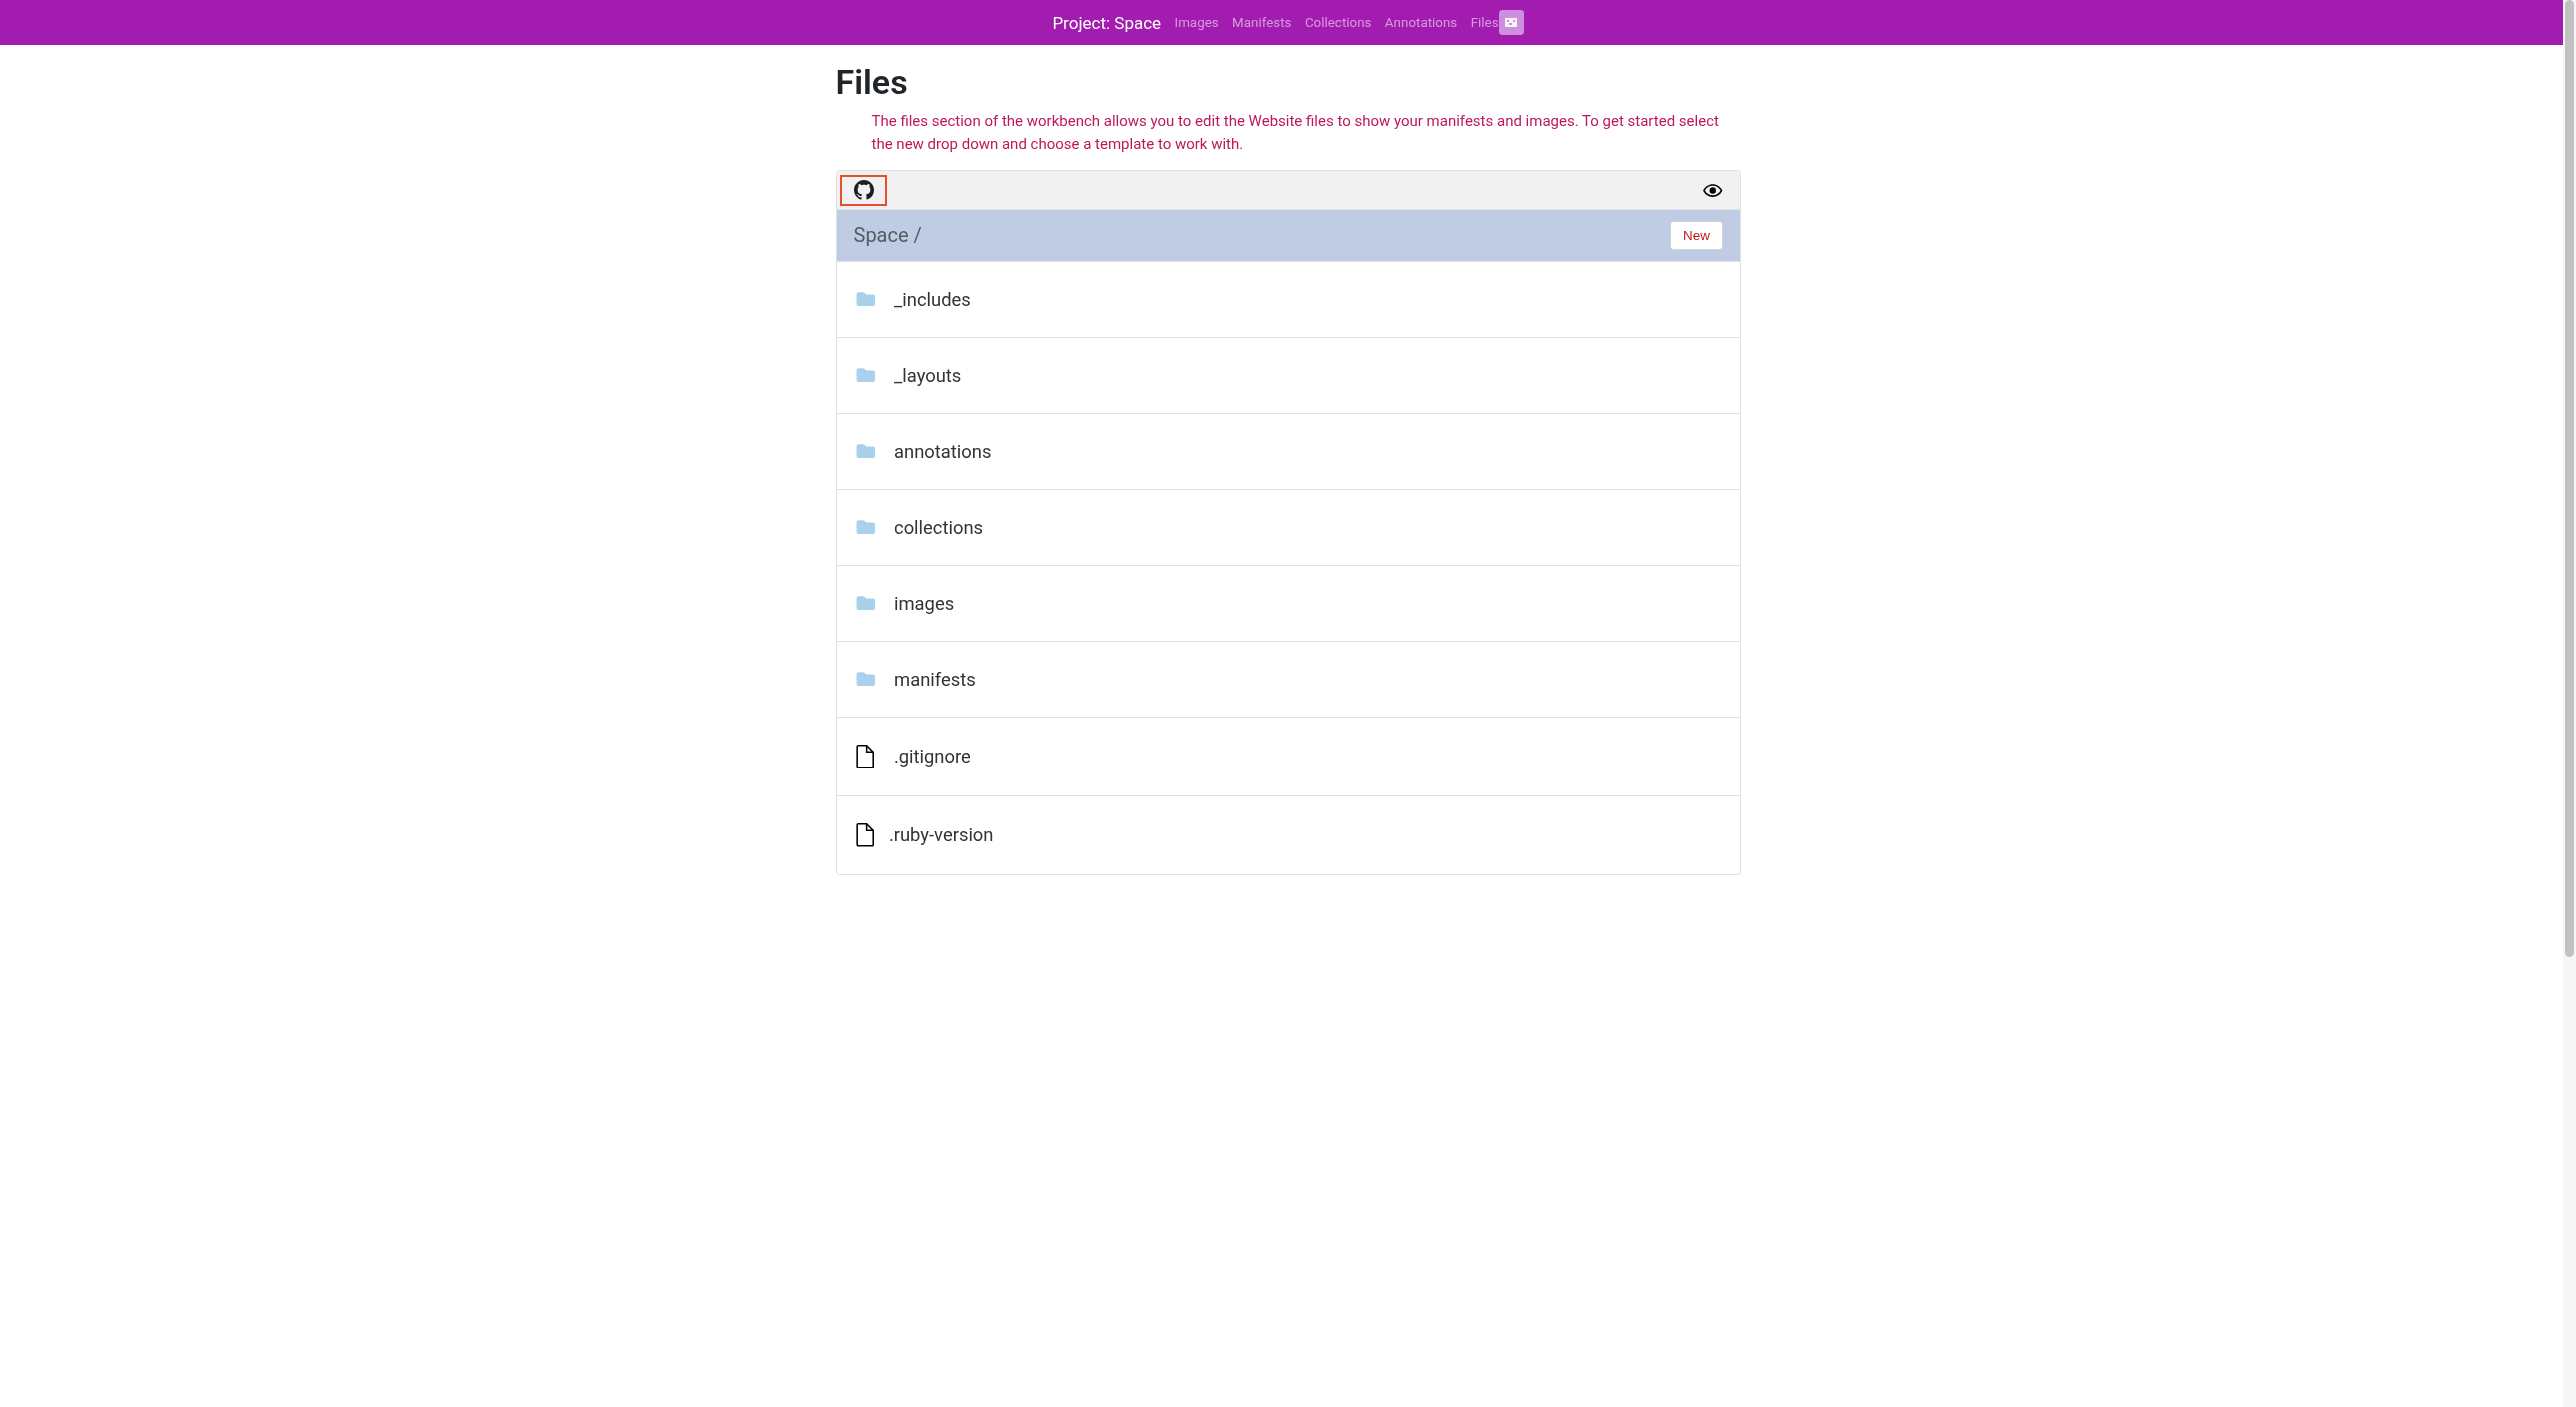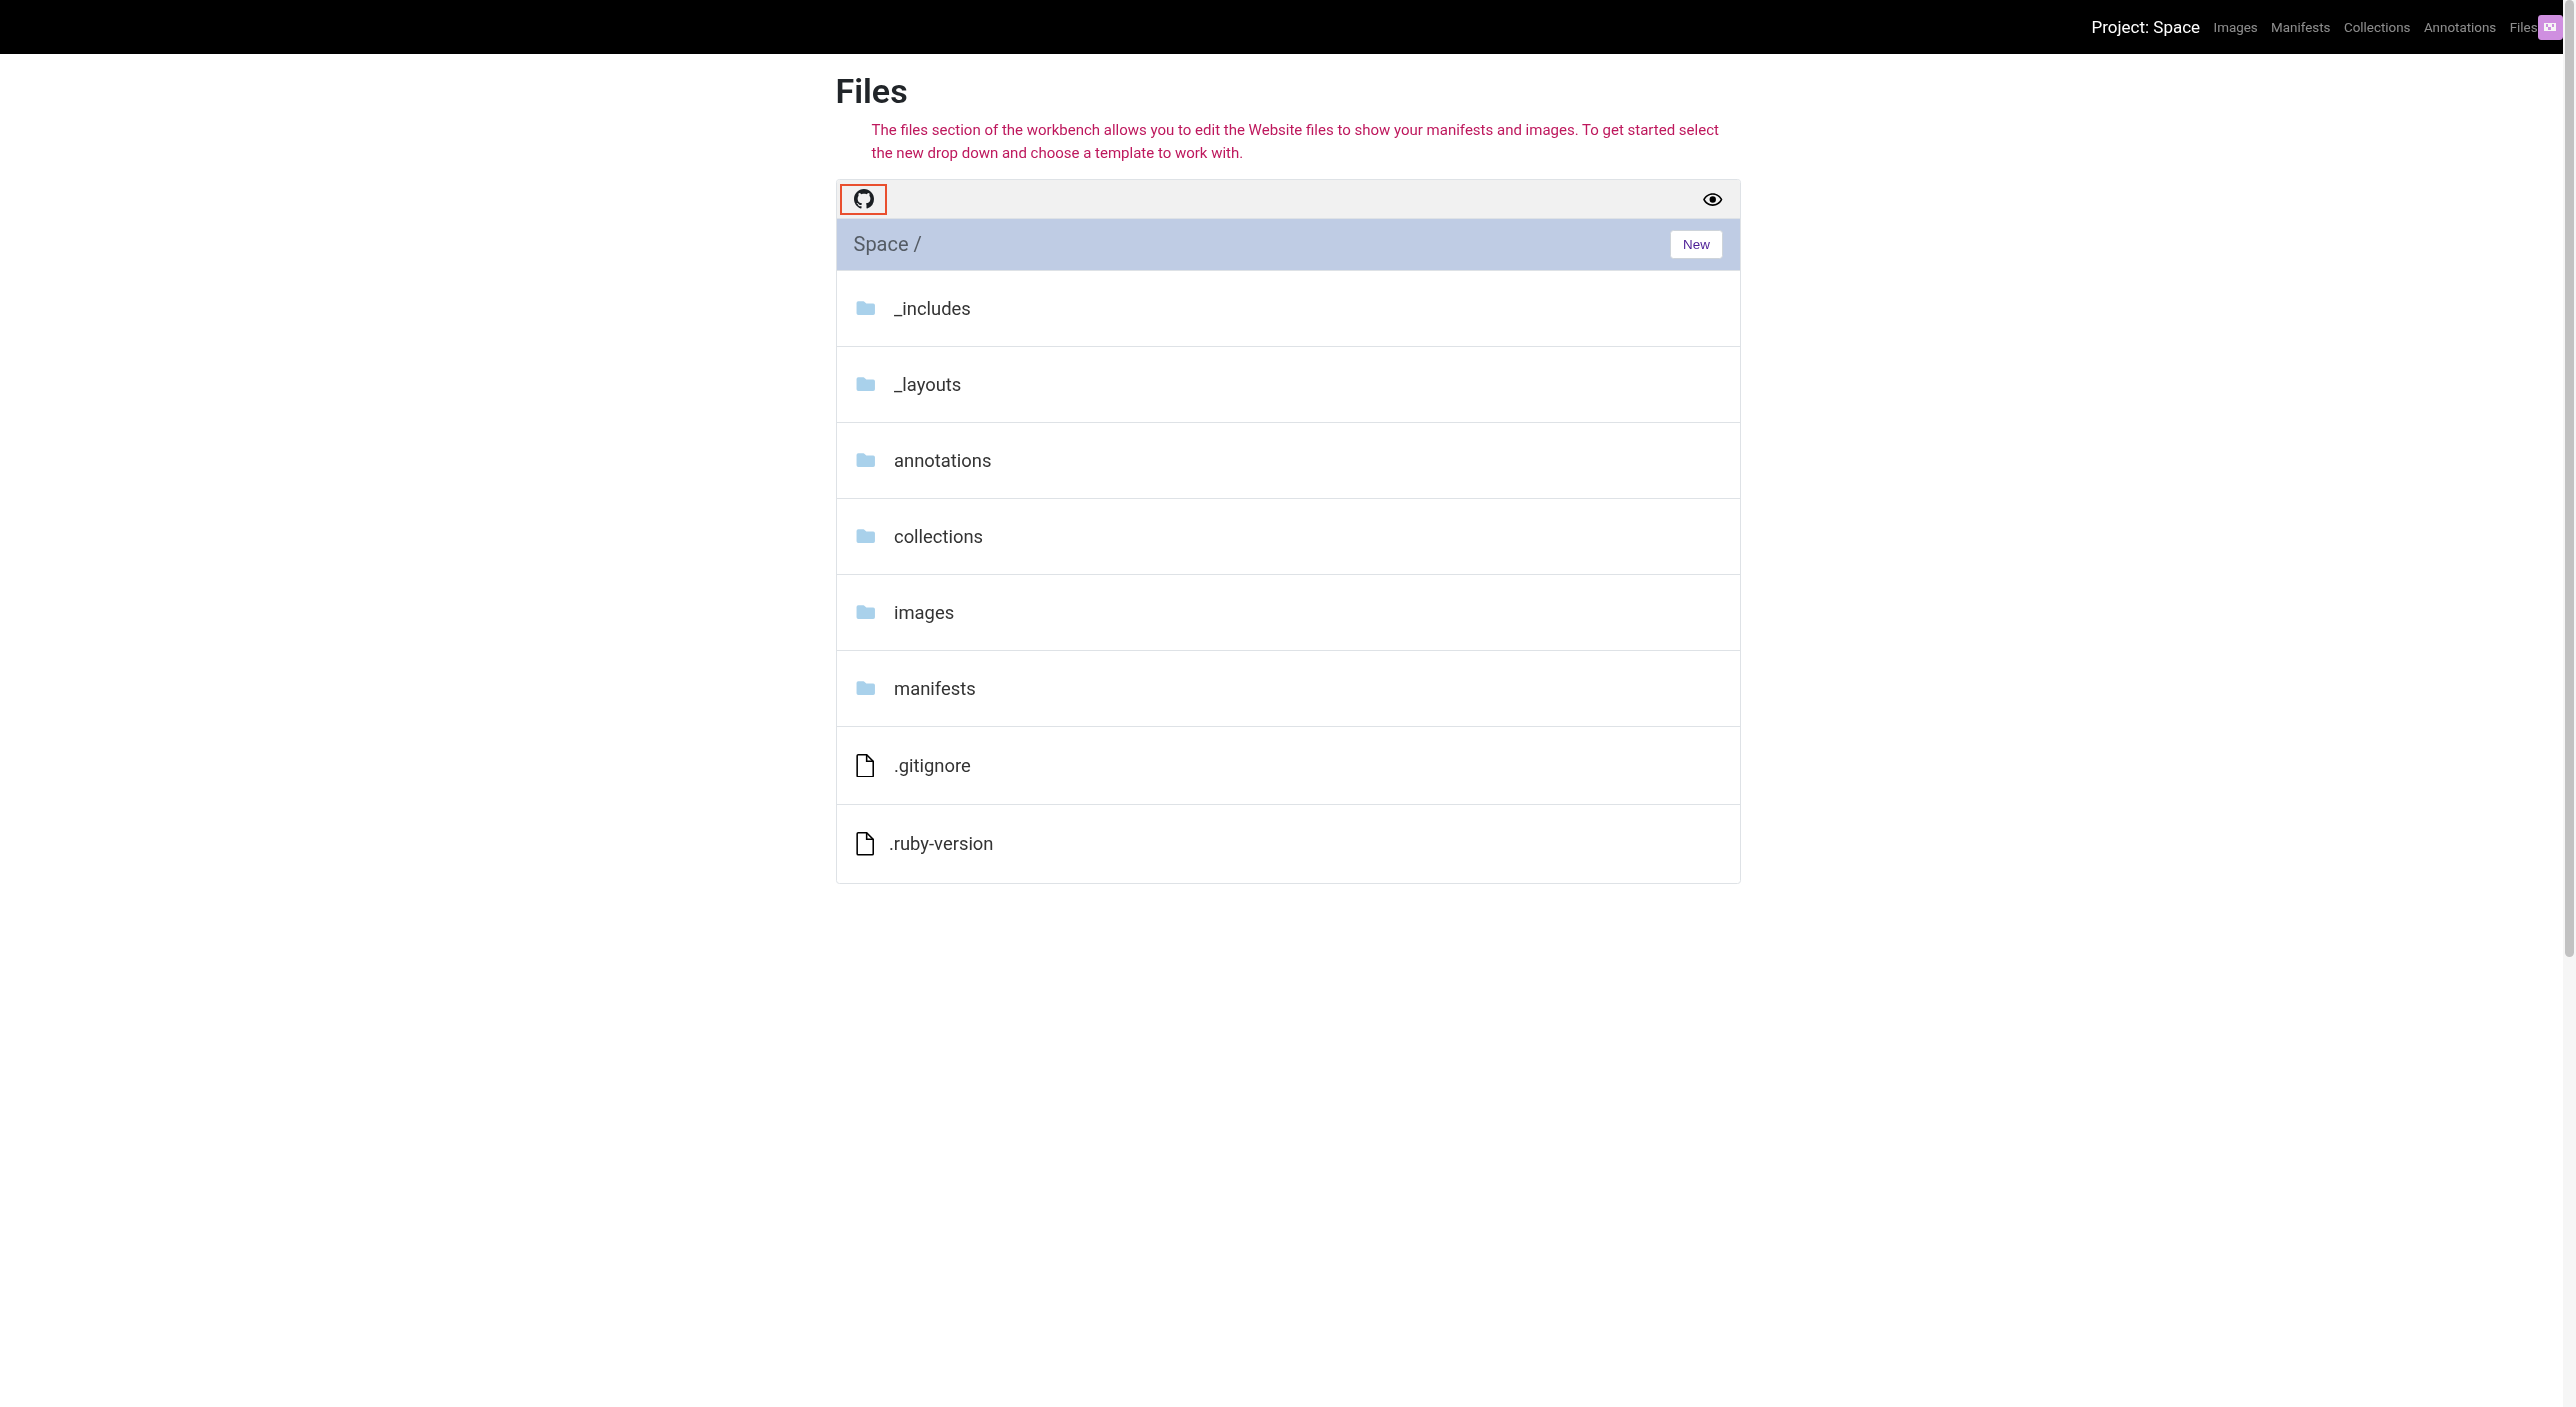"Project: Space" .navbar { background: #000000 -> #a21caf; height: 54px -> 45px; justify-content: flex-end -> center }
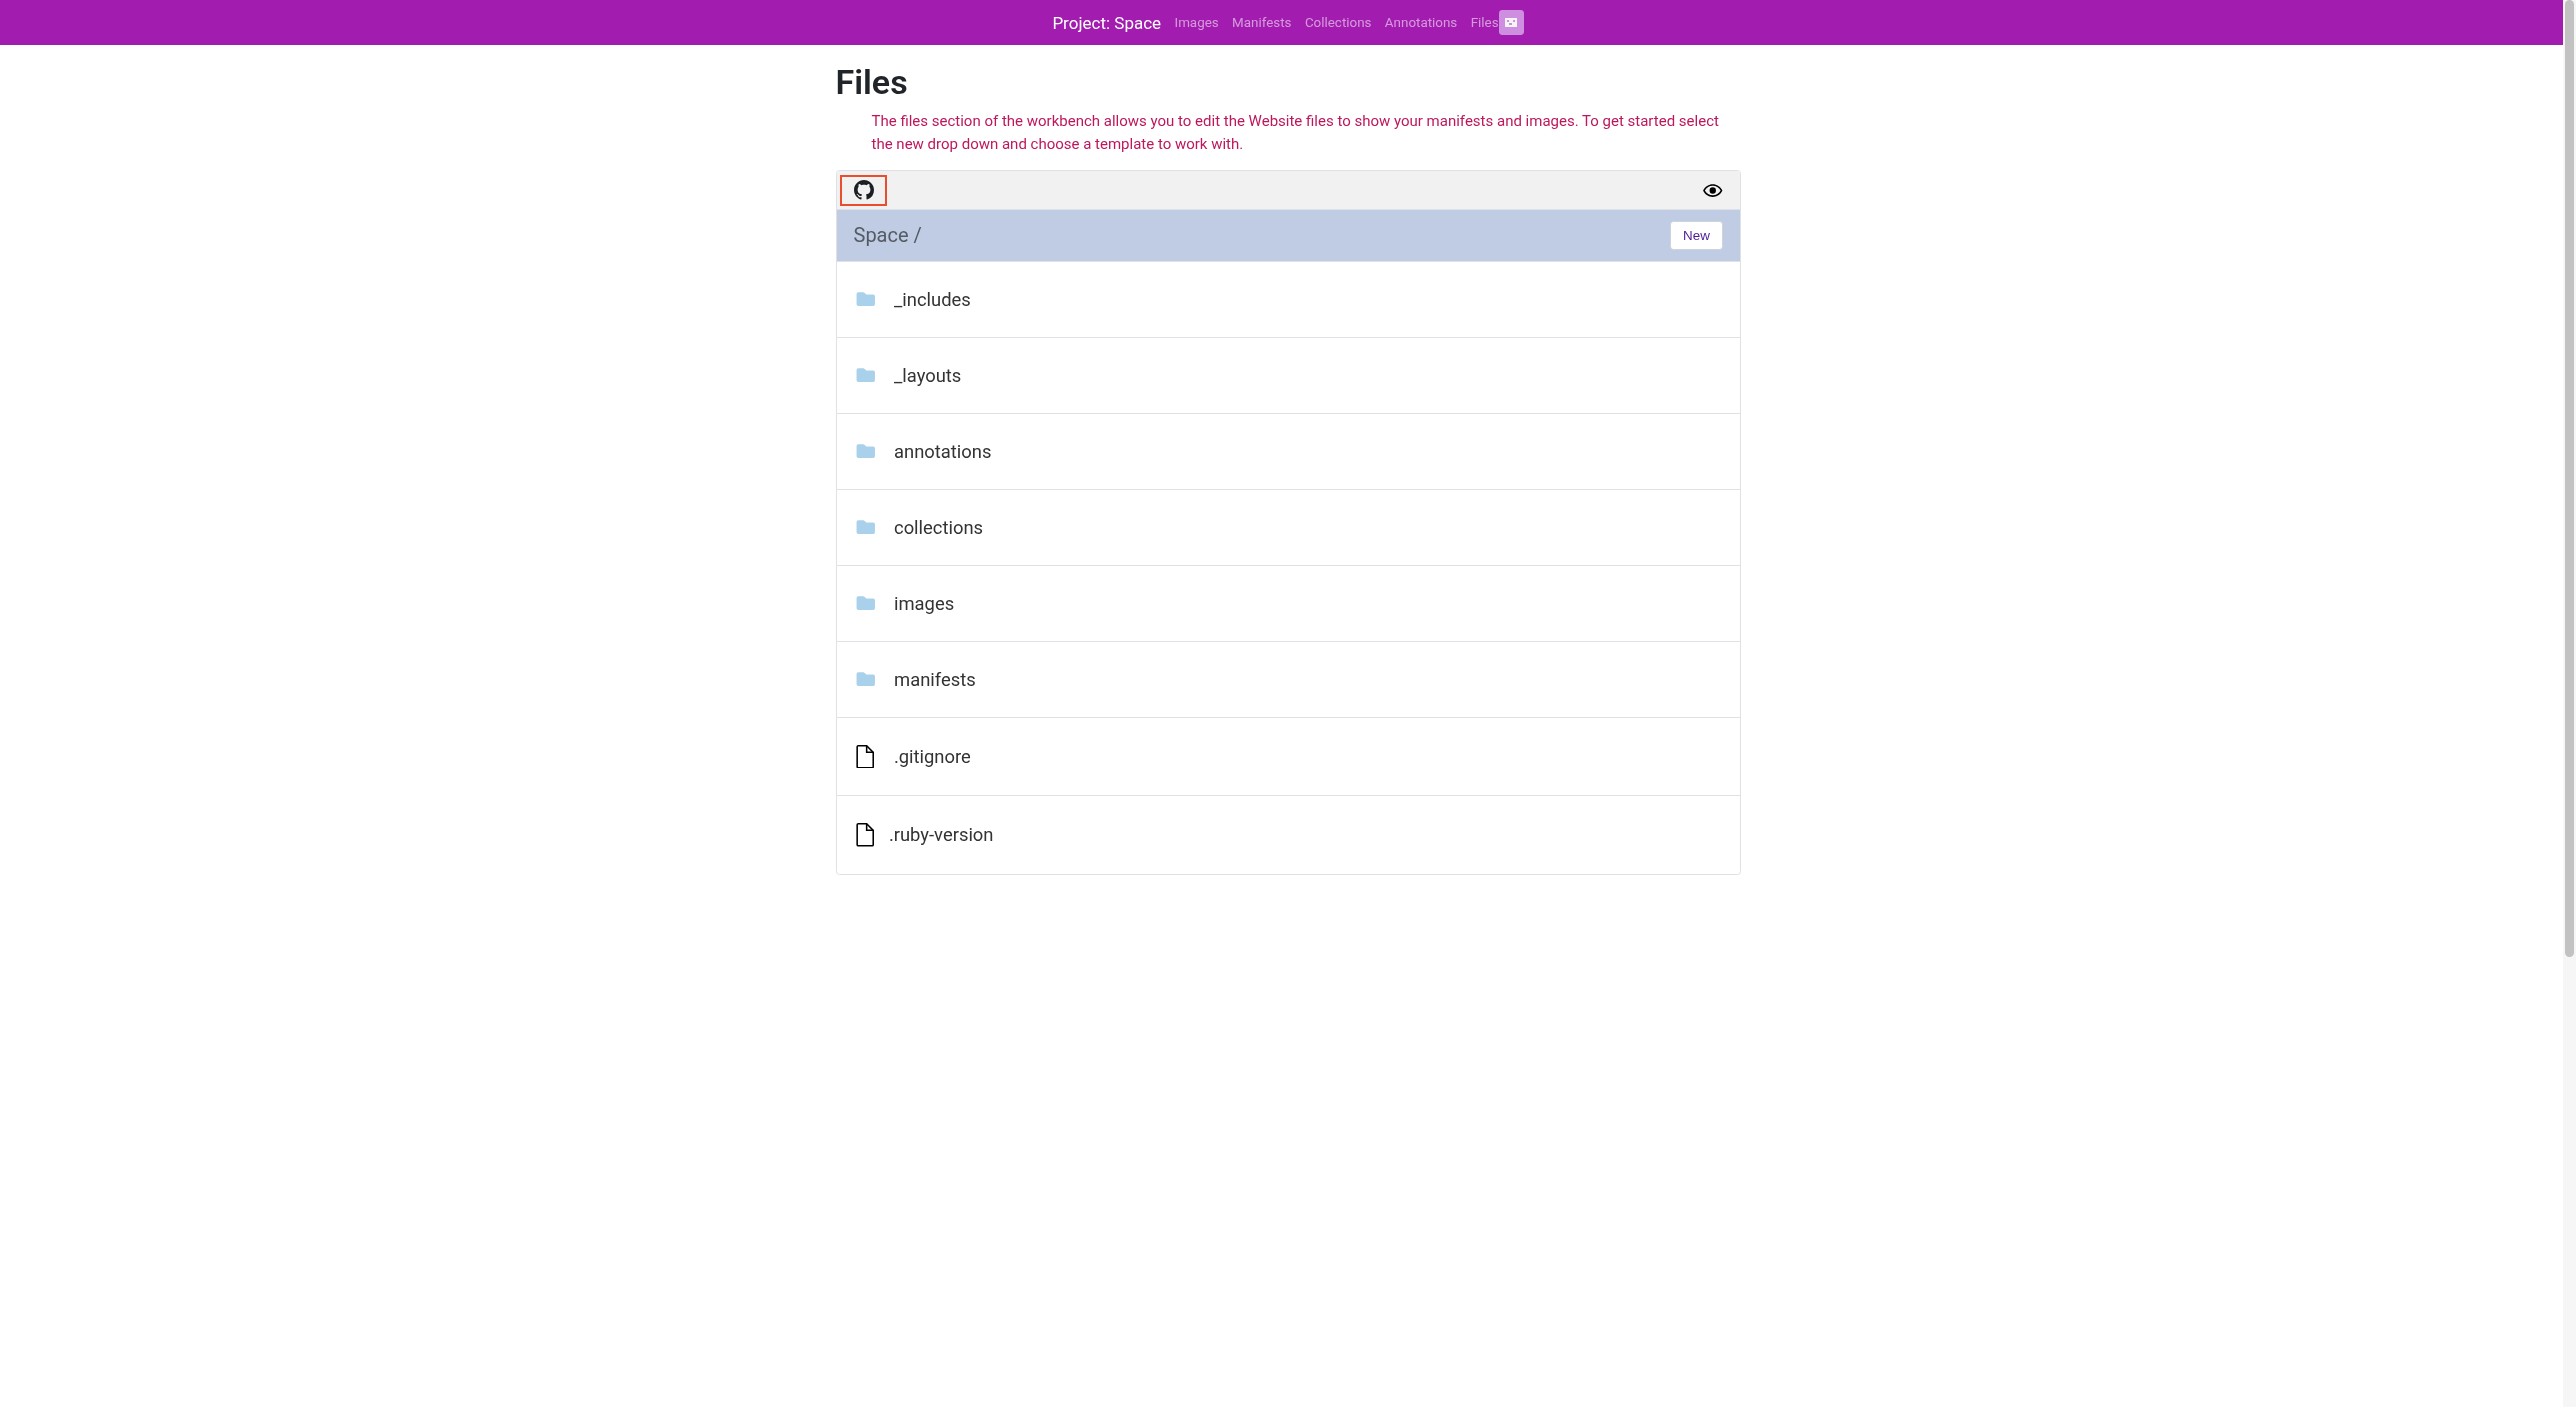"New" .new-button { color: #4c1d95 -> #b91c1c }
